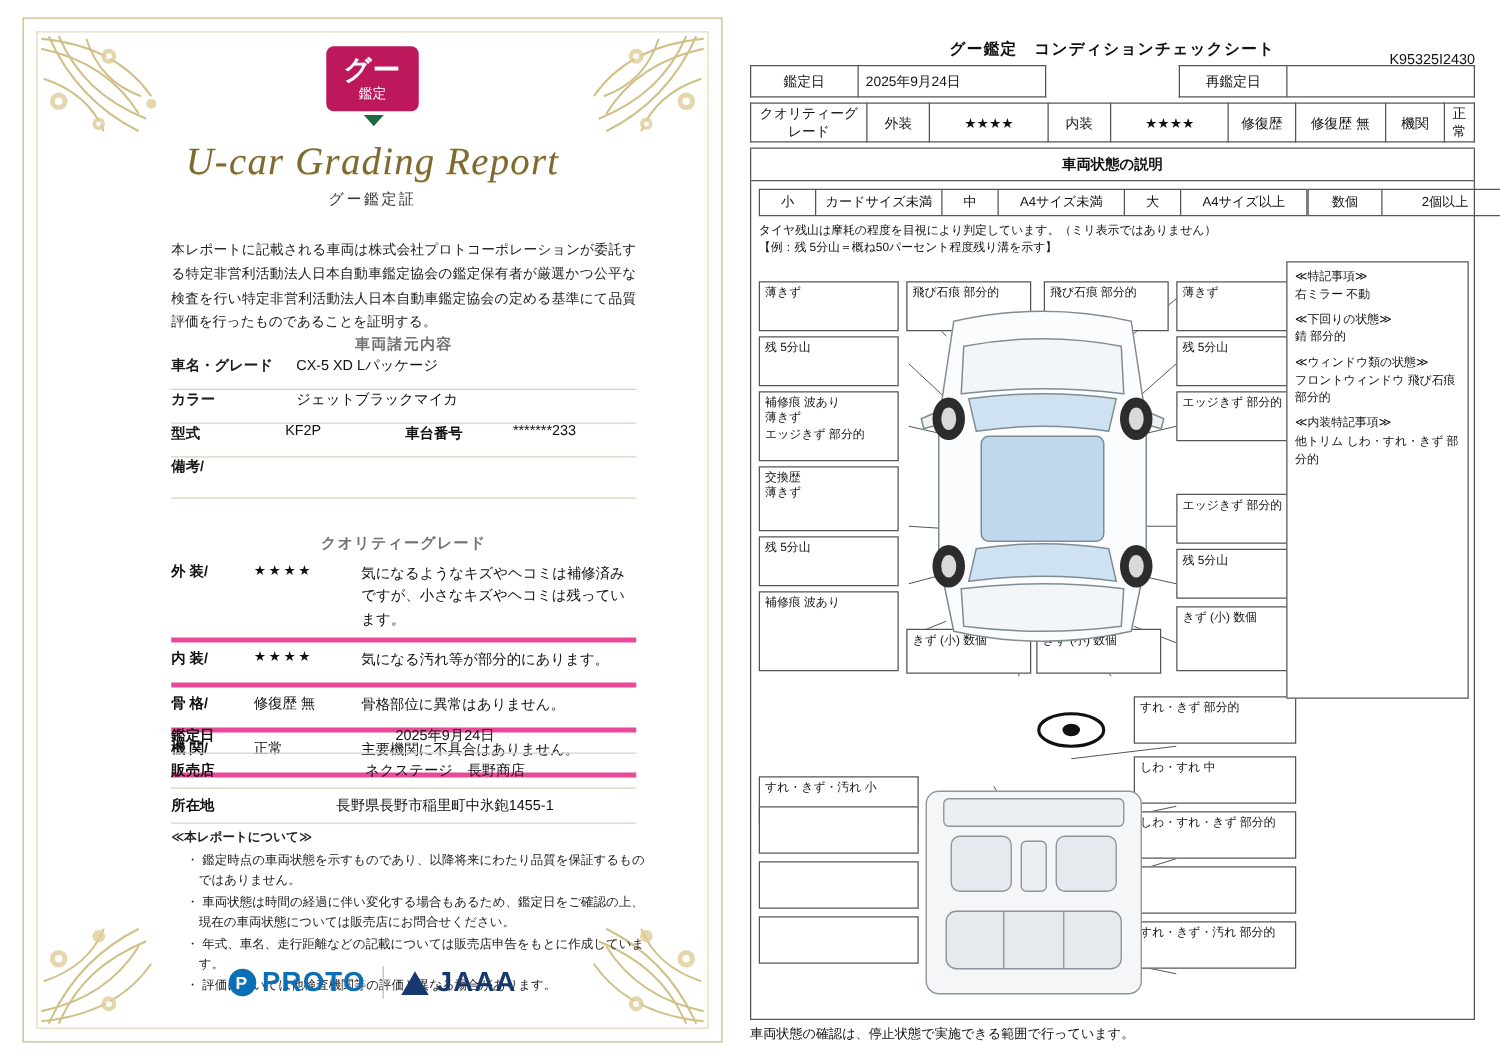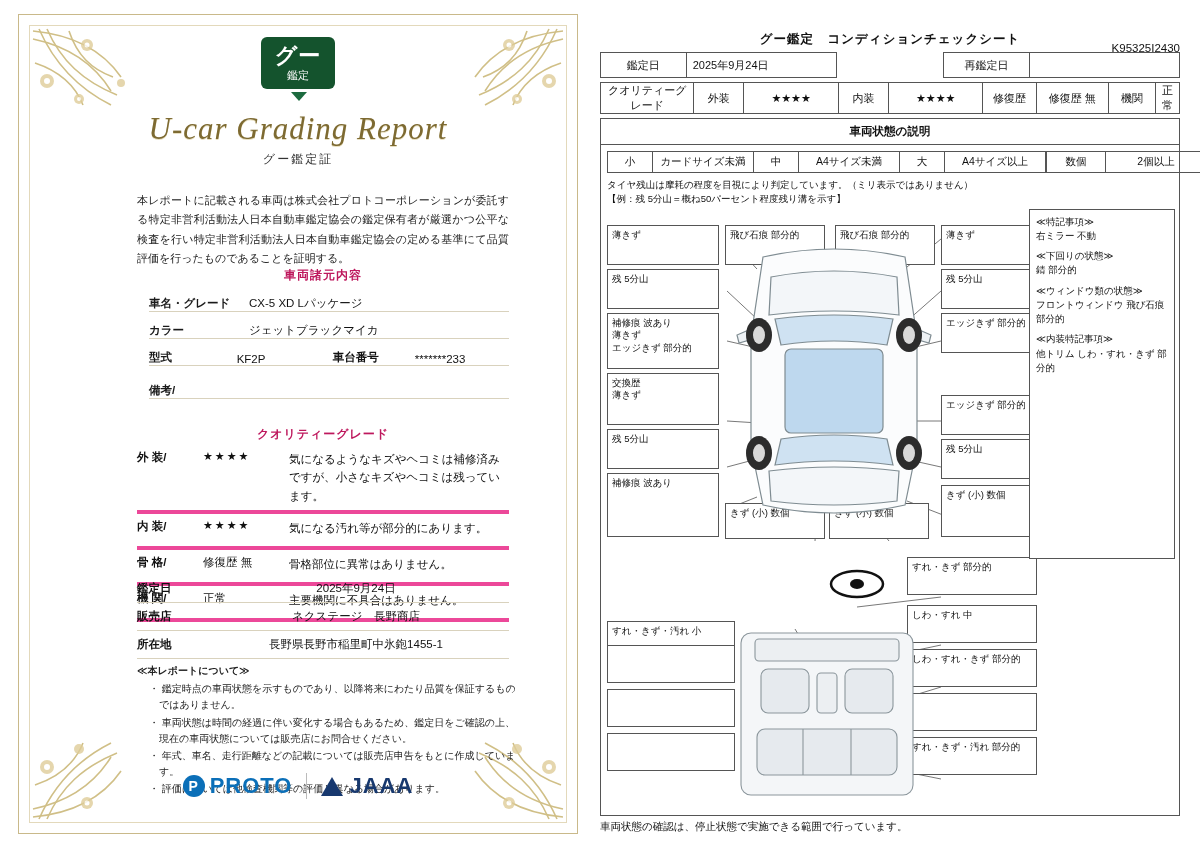"グー" .goo-logo .badge { background: #14532d -> #be185d }
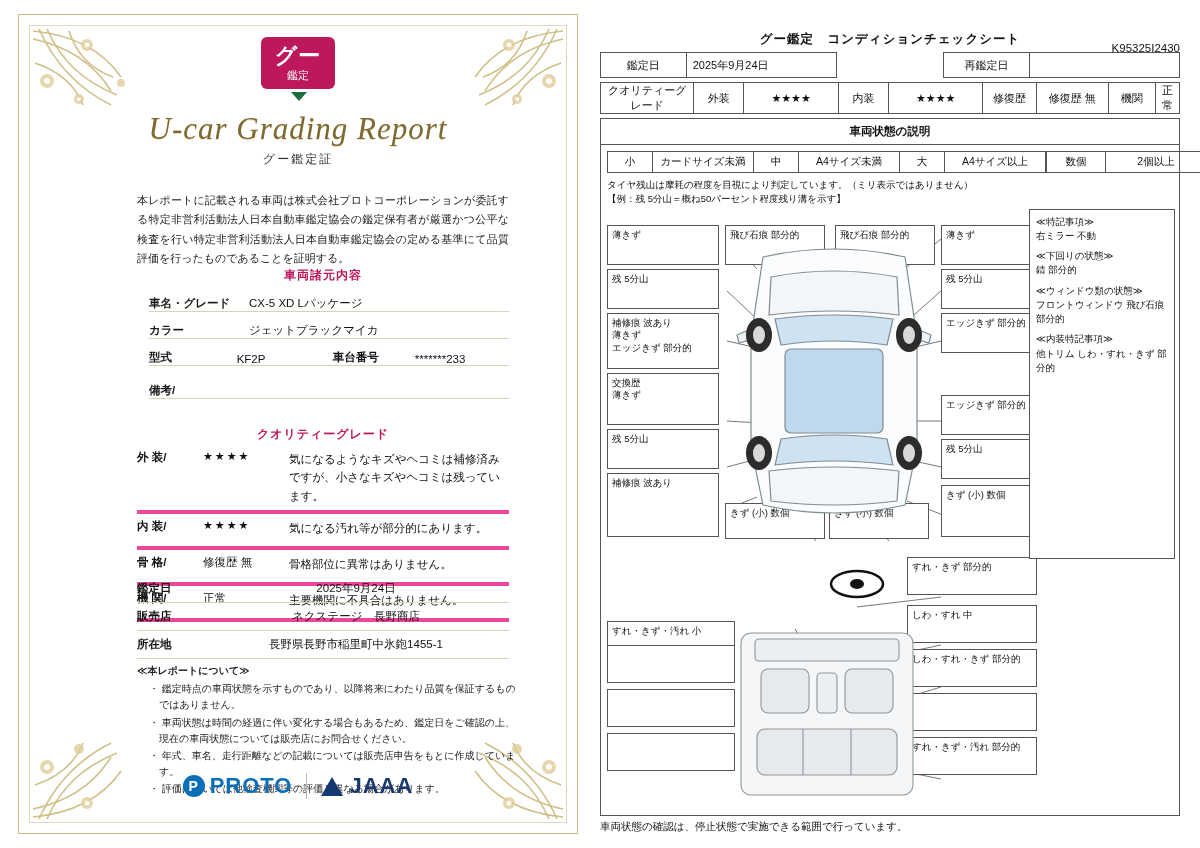"車両諸元内容" .sec-title { color: #be185d -> #737373 }
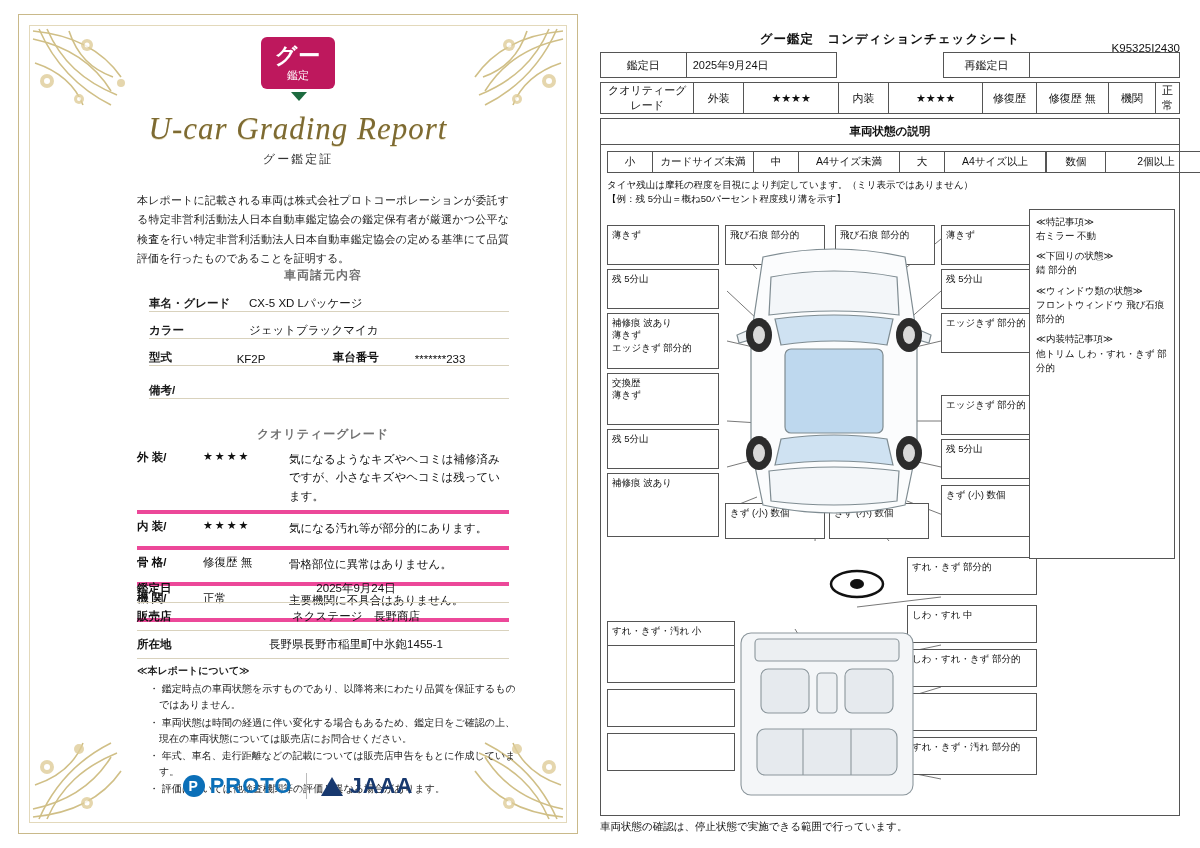"車名・グレード" .row { align-items: flex-end -> flex-start; margin-left: 12px -> none }
